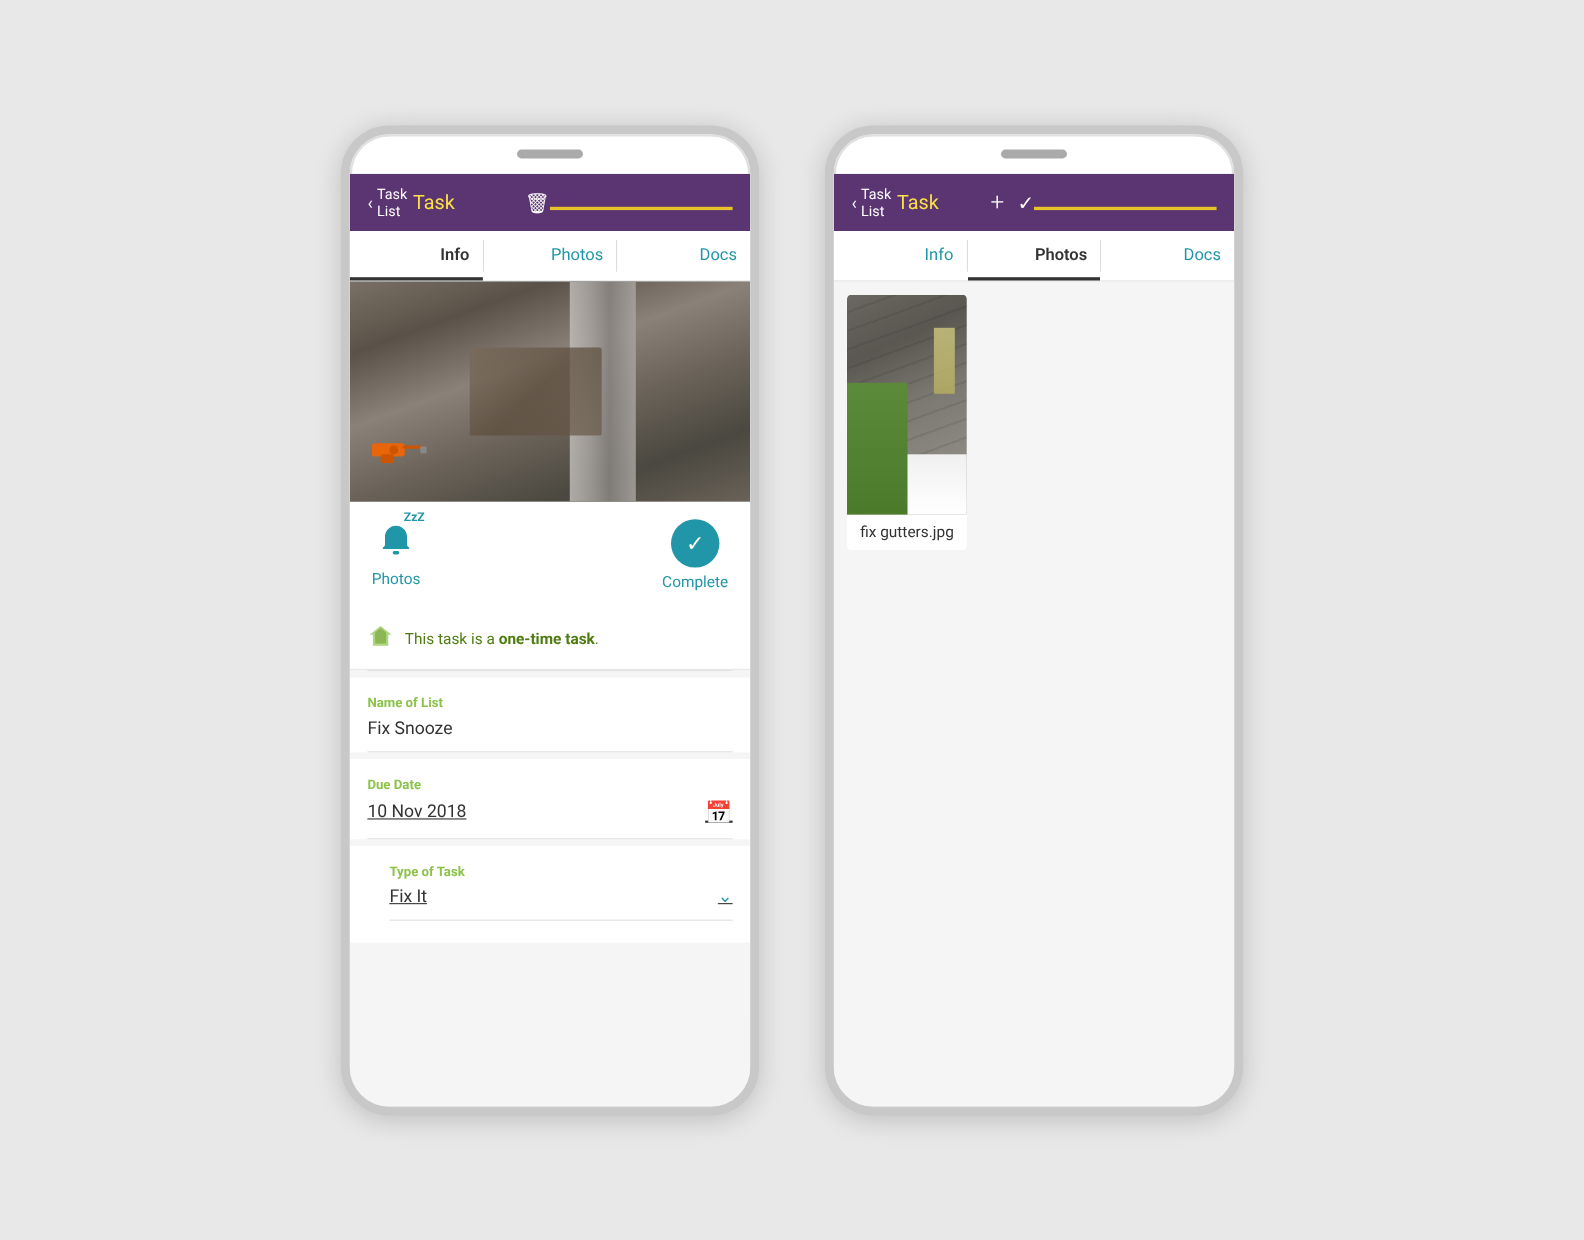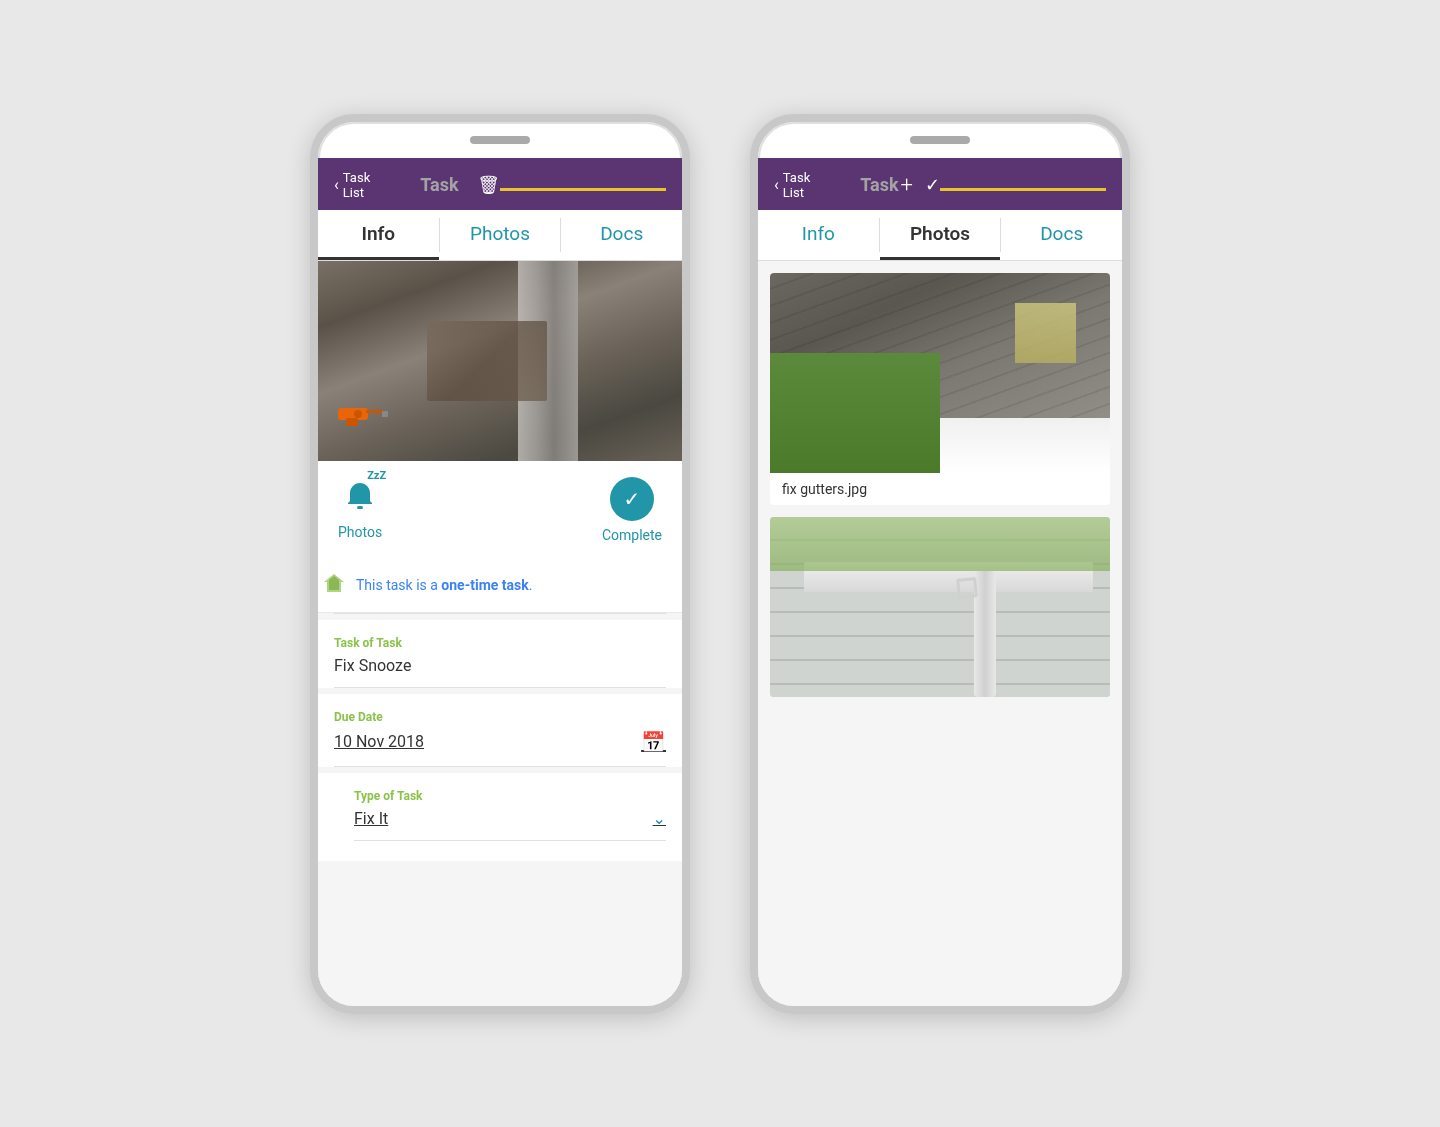"Task" .nav-title { color: #a3a3a3 -> #fde047; font-weight: 700 -> 400; text-align: right -> left }
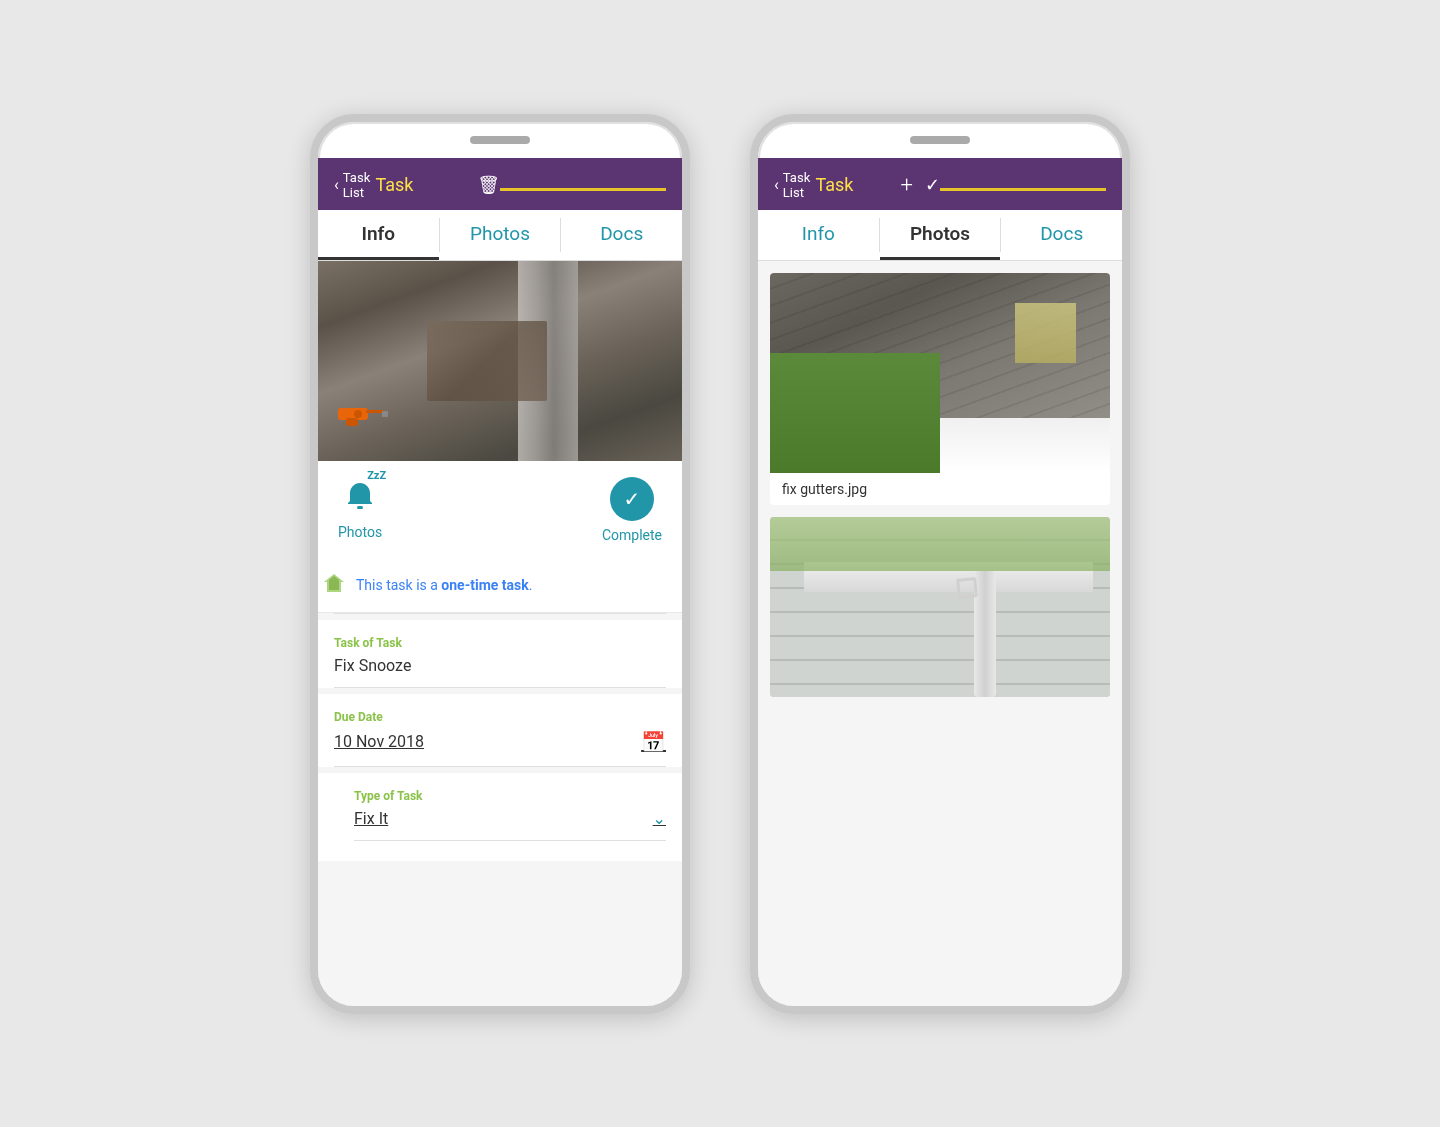"Info" .tab { font-size: 19px -> 15px; padding: 12px 0 -> 12px 12px; text-align: center -> right }
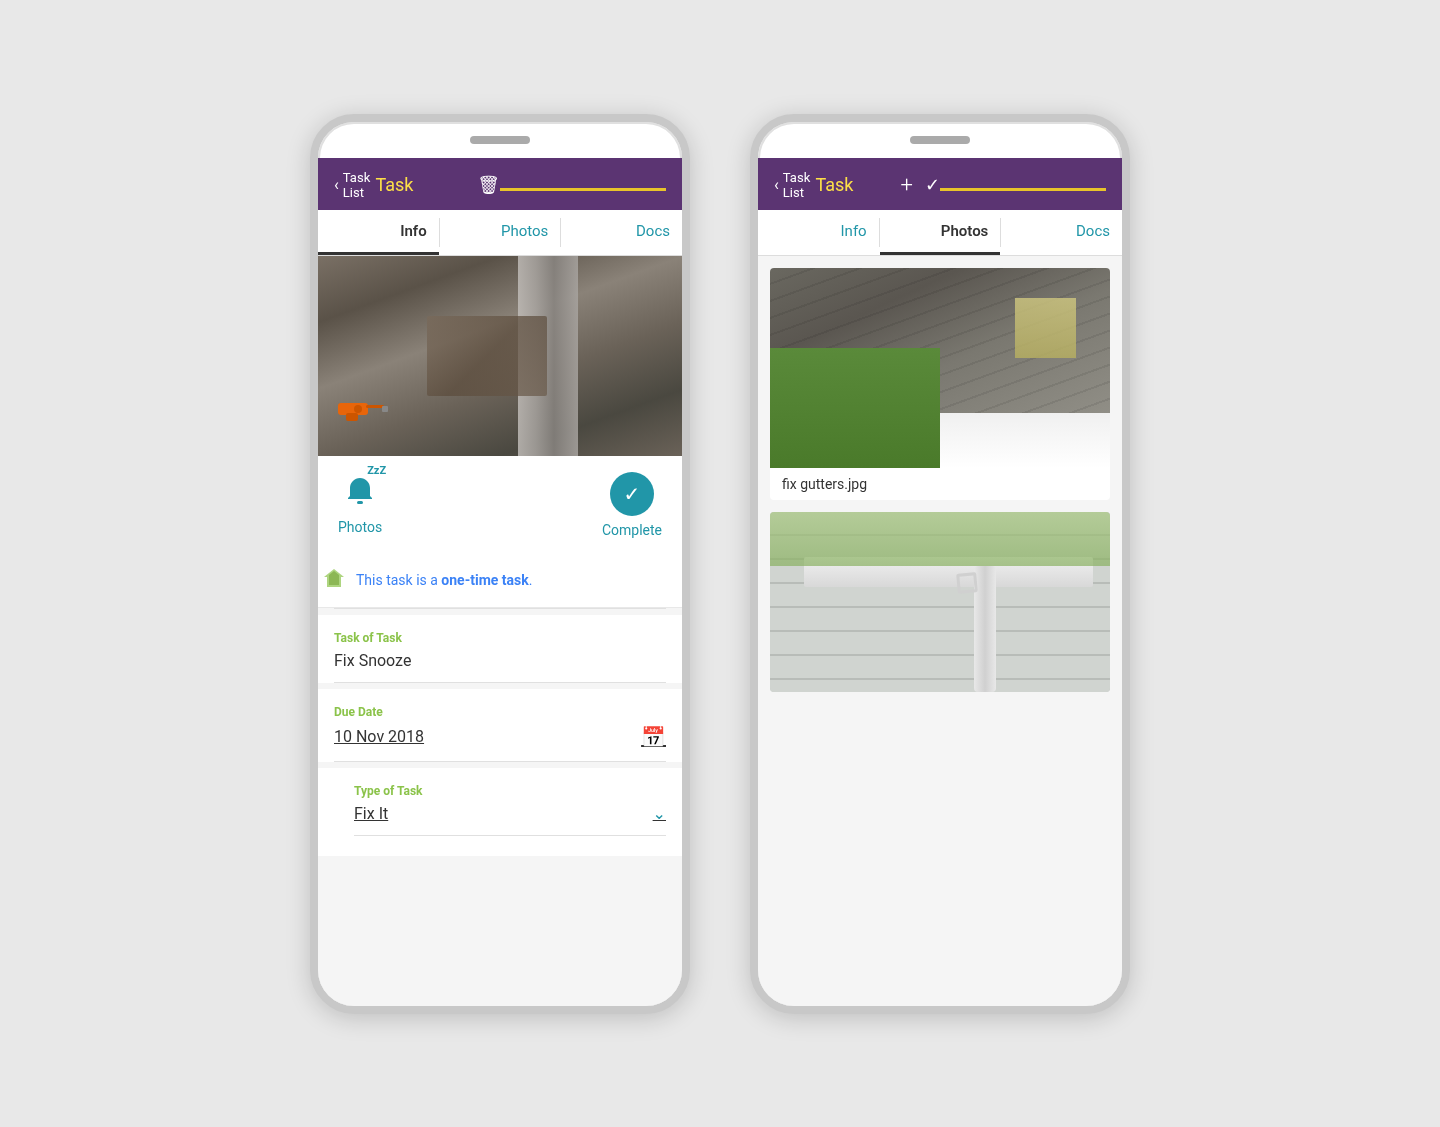"fix gutters.jpg" .photos-grid { flex-direction: column -> row }
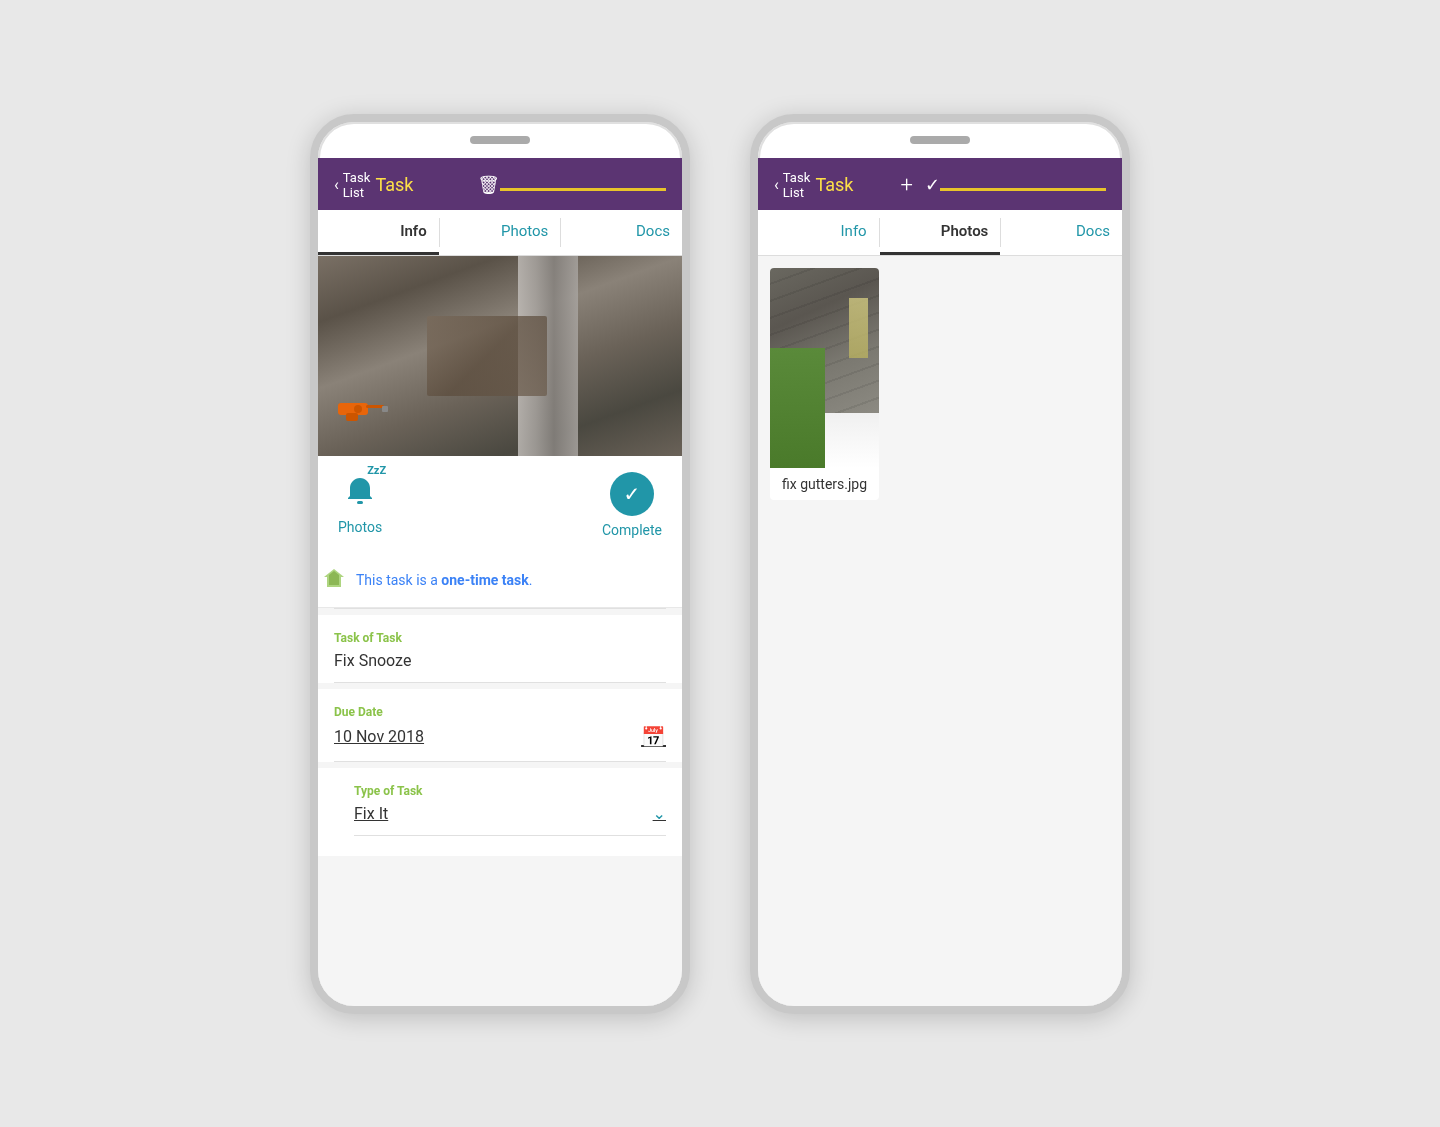"This task is a one-time" .one-time-task { color: #3b82f6 -> #4d7c0f; padding: 12px 4px -> 12px 16px }
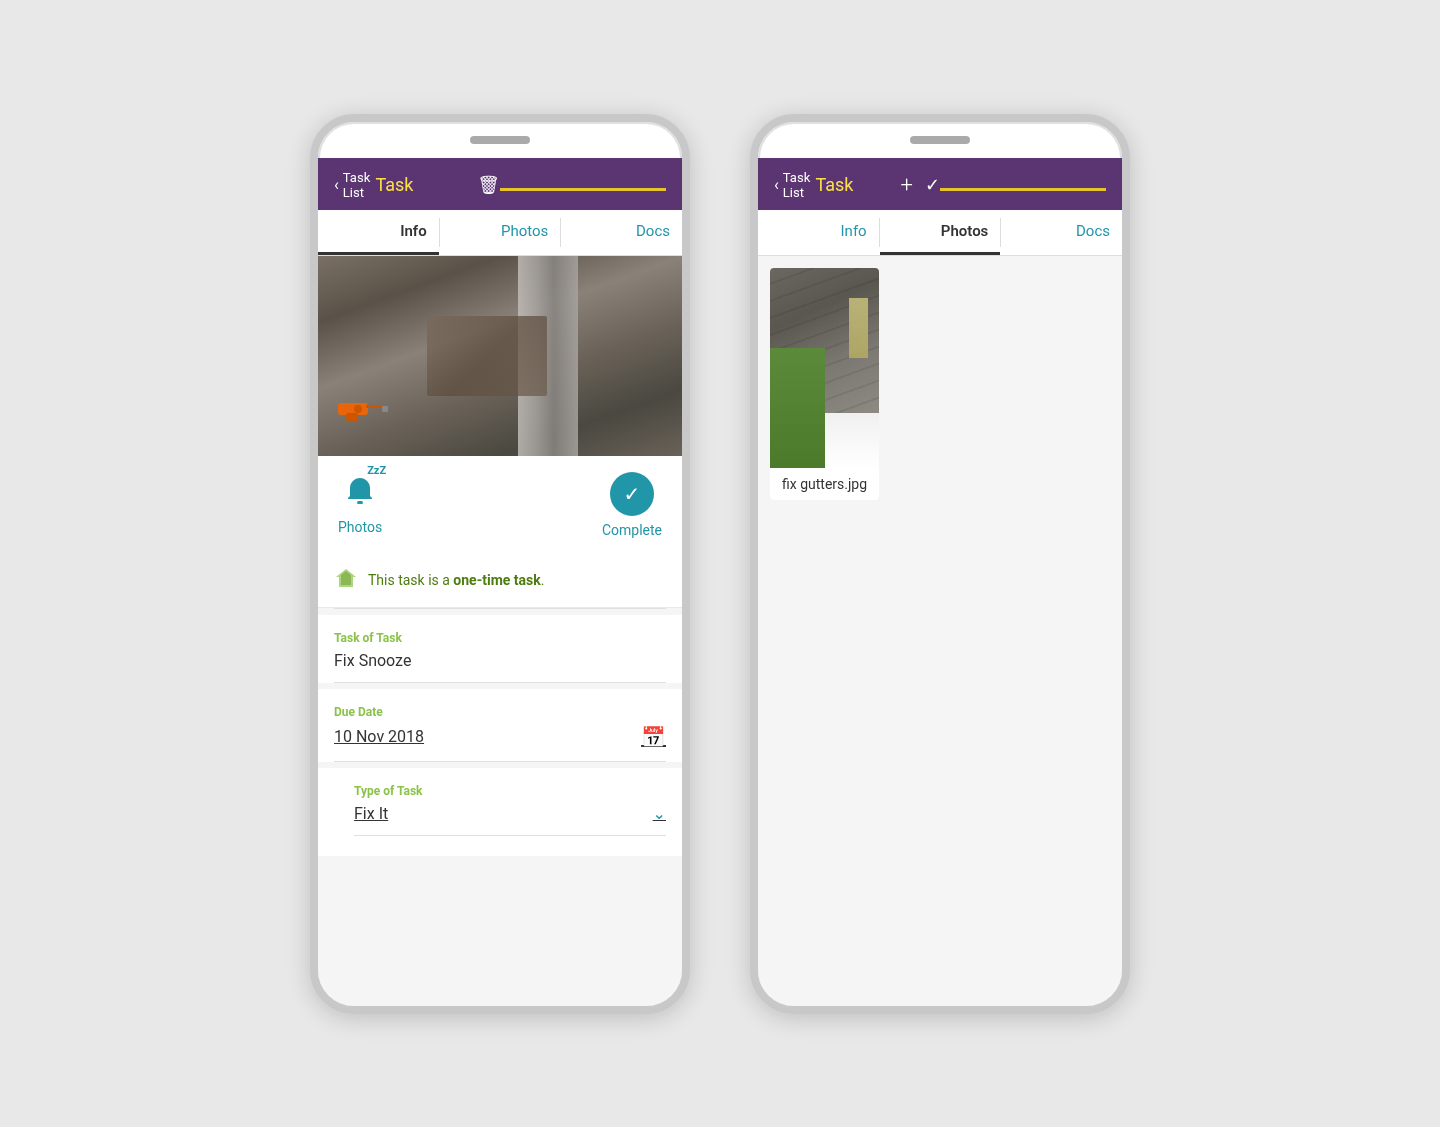"Task of Task" div.field-label { text: Task of Task -> Name of List }
